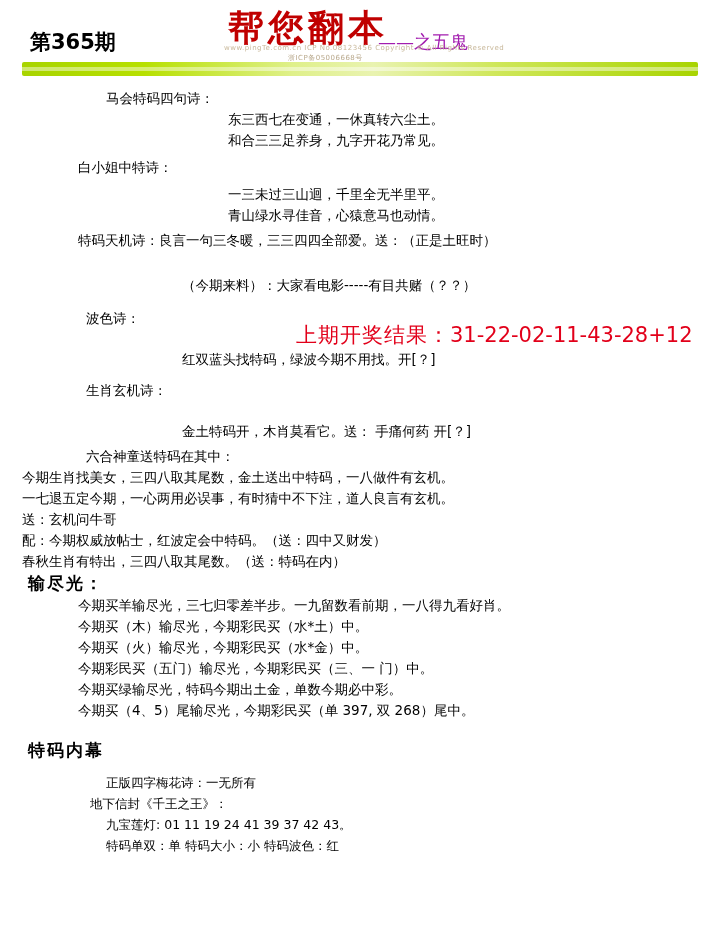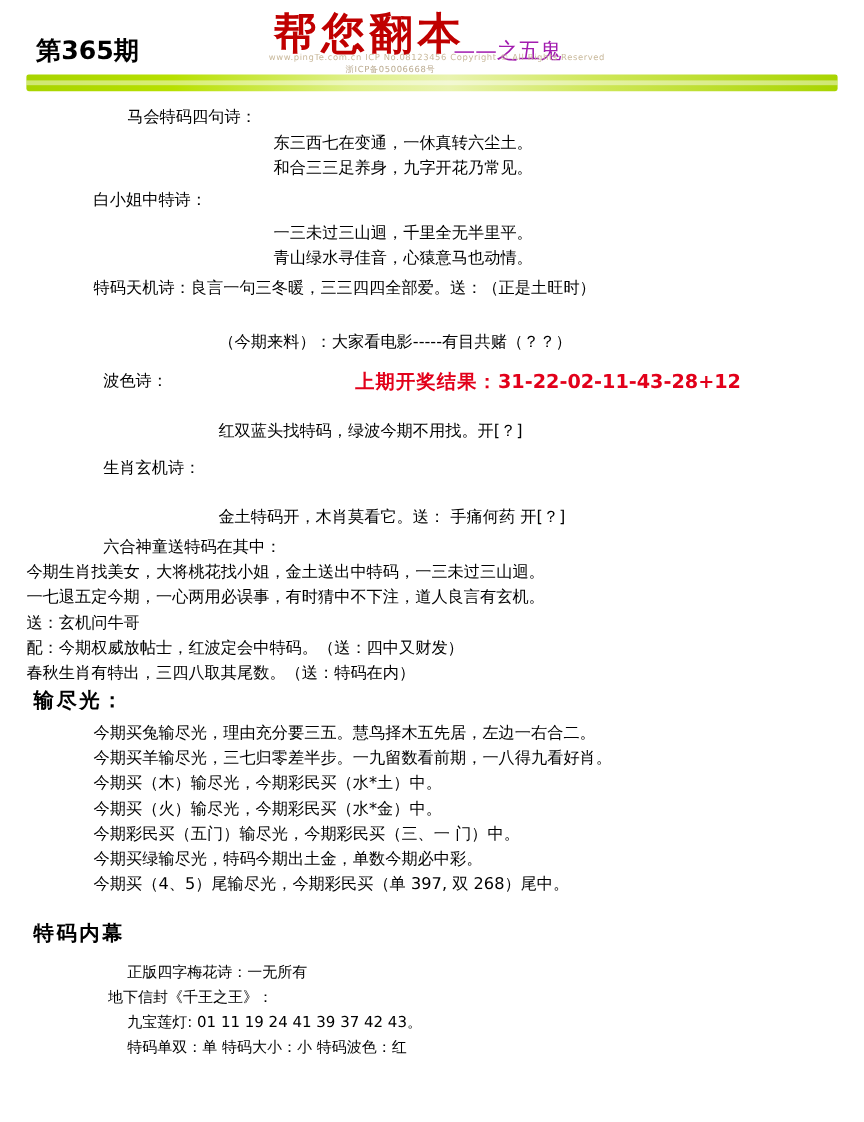"上期开奖结果：31-22-02-11-43-28+12" .result { font-size: 16px -> 21px; font-weight: bold -> normal; top: 220px -> 233px }
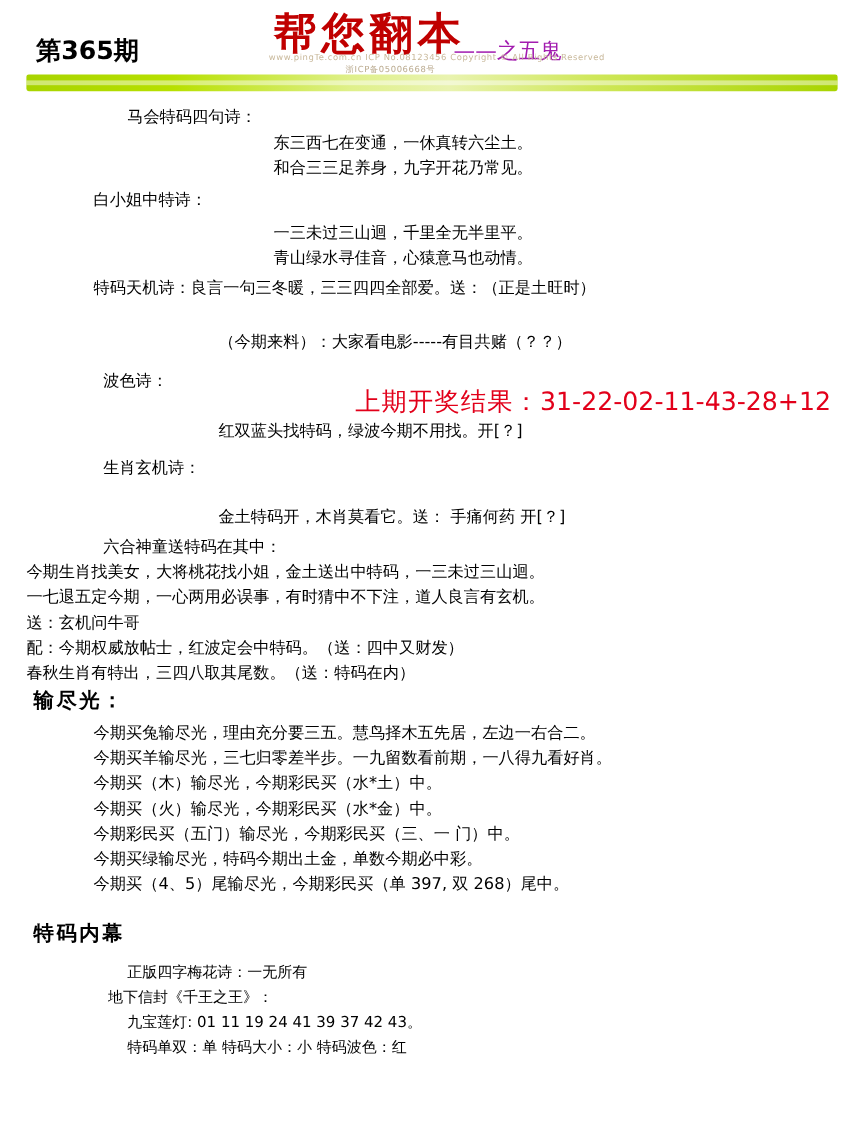"今期生肖找美女，大将桃花找小姐，金土送出中特码，一三未过三山迴。" div.line { text: 大将桃花找小姐，金土送出中特码，一三未过三山迴 -> 三四八取其尾数，金土送出中特码，一八做件有玄机 }
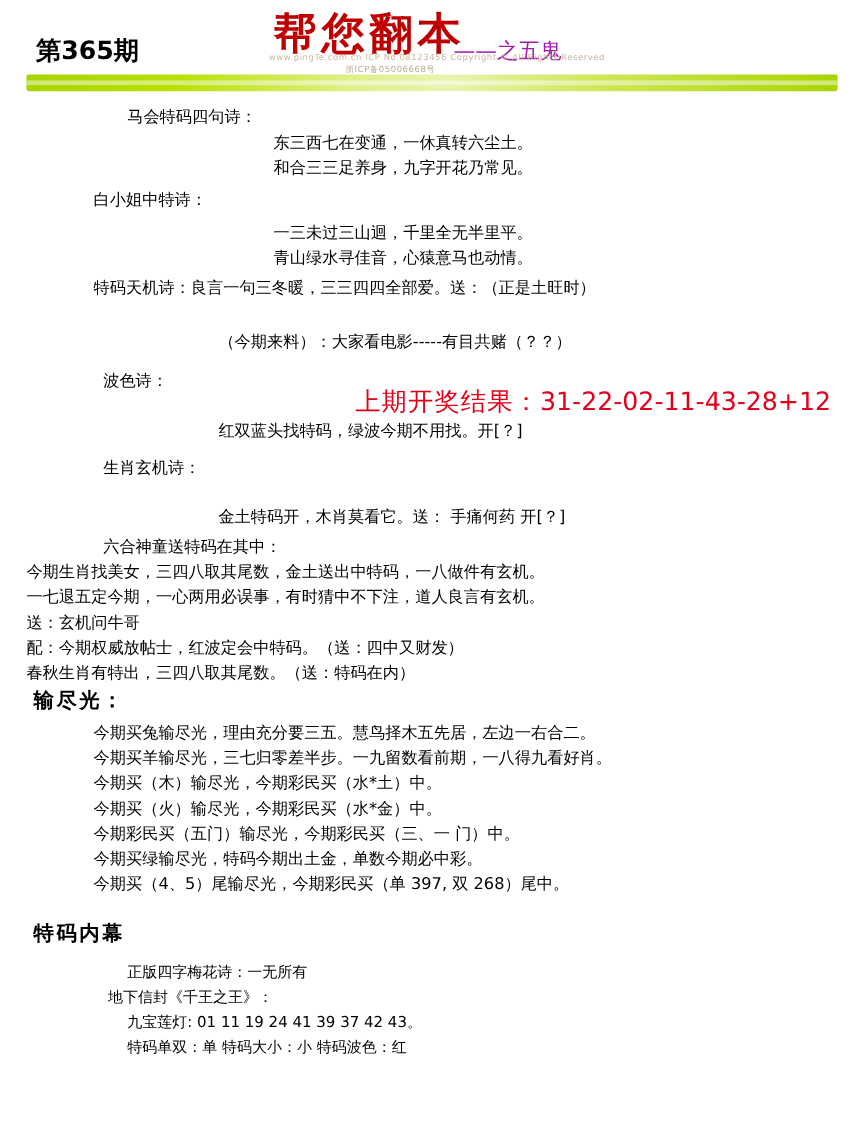"今期买兔输尽光，理由充分要三五。慧鸟择木五先居，左边一右合二。" div.line { html: <div>今期买兔输尽光，理由充分要三五。慧鸟择木五先居，左边一右合二。</div> -> none }
